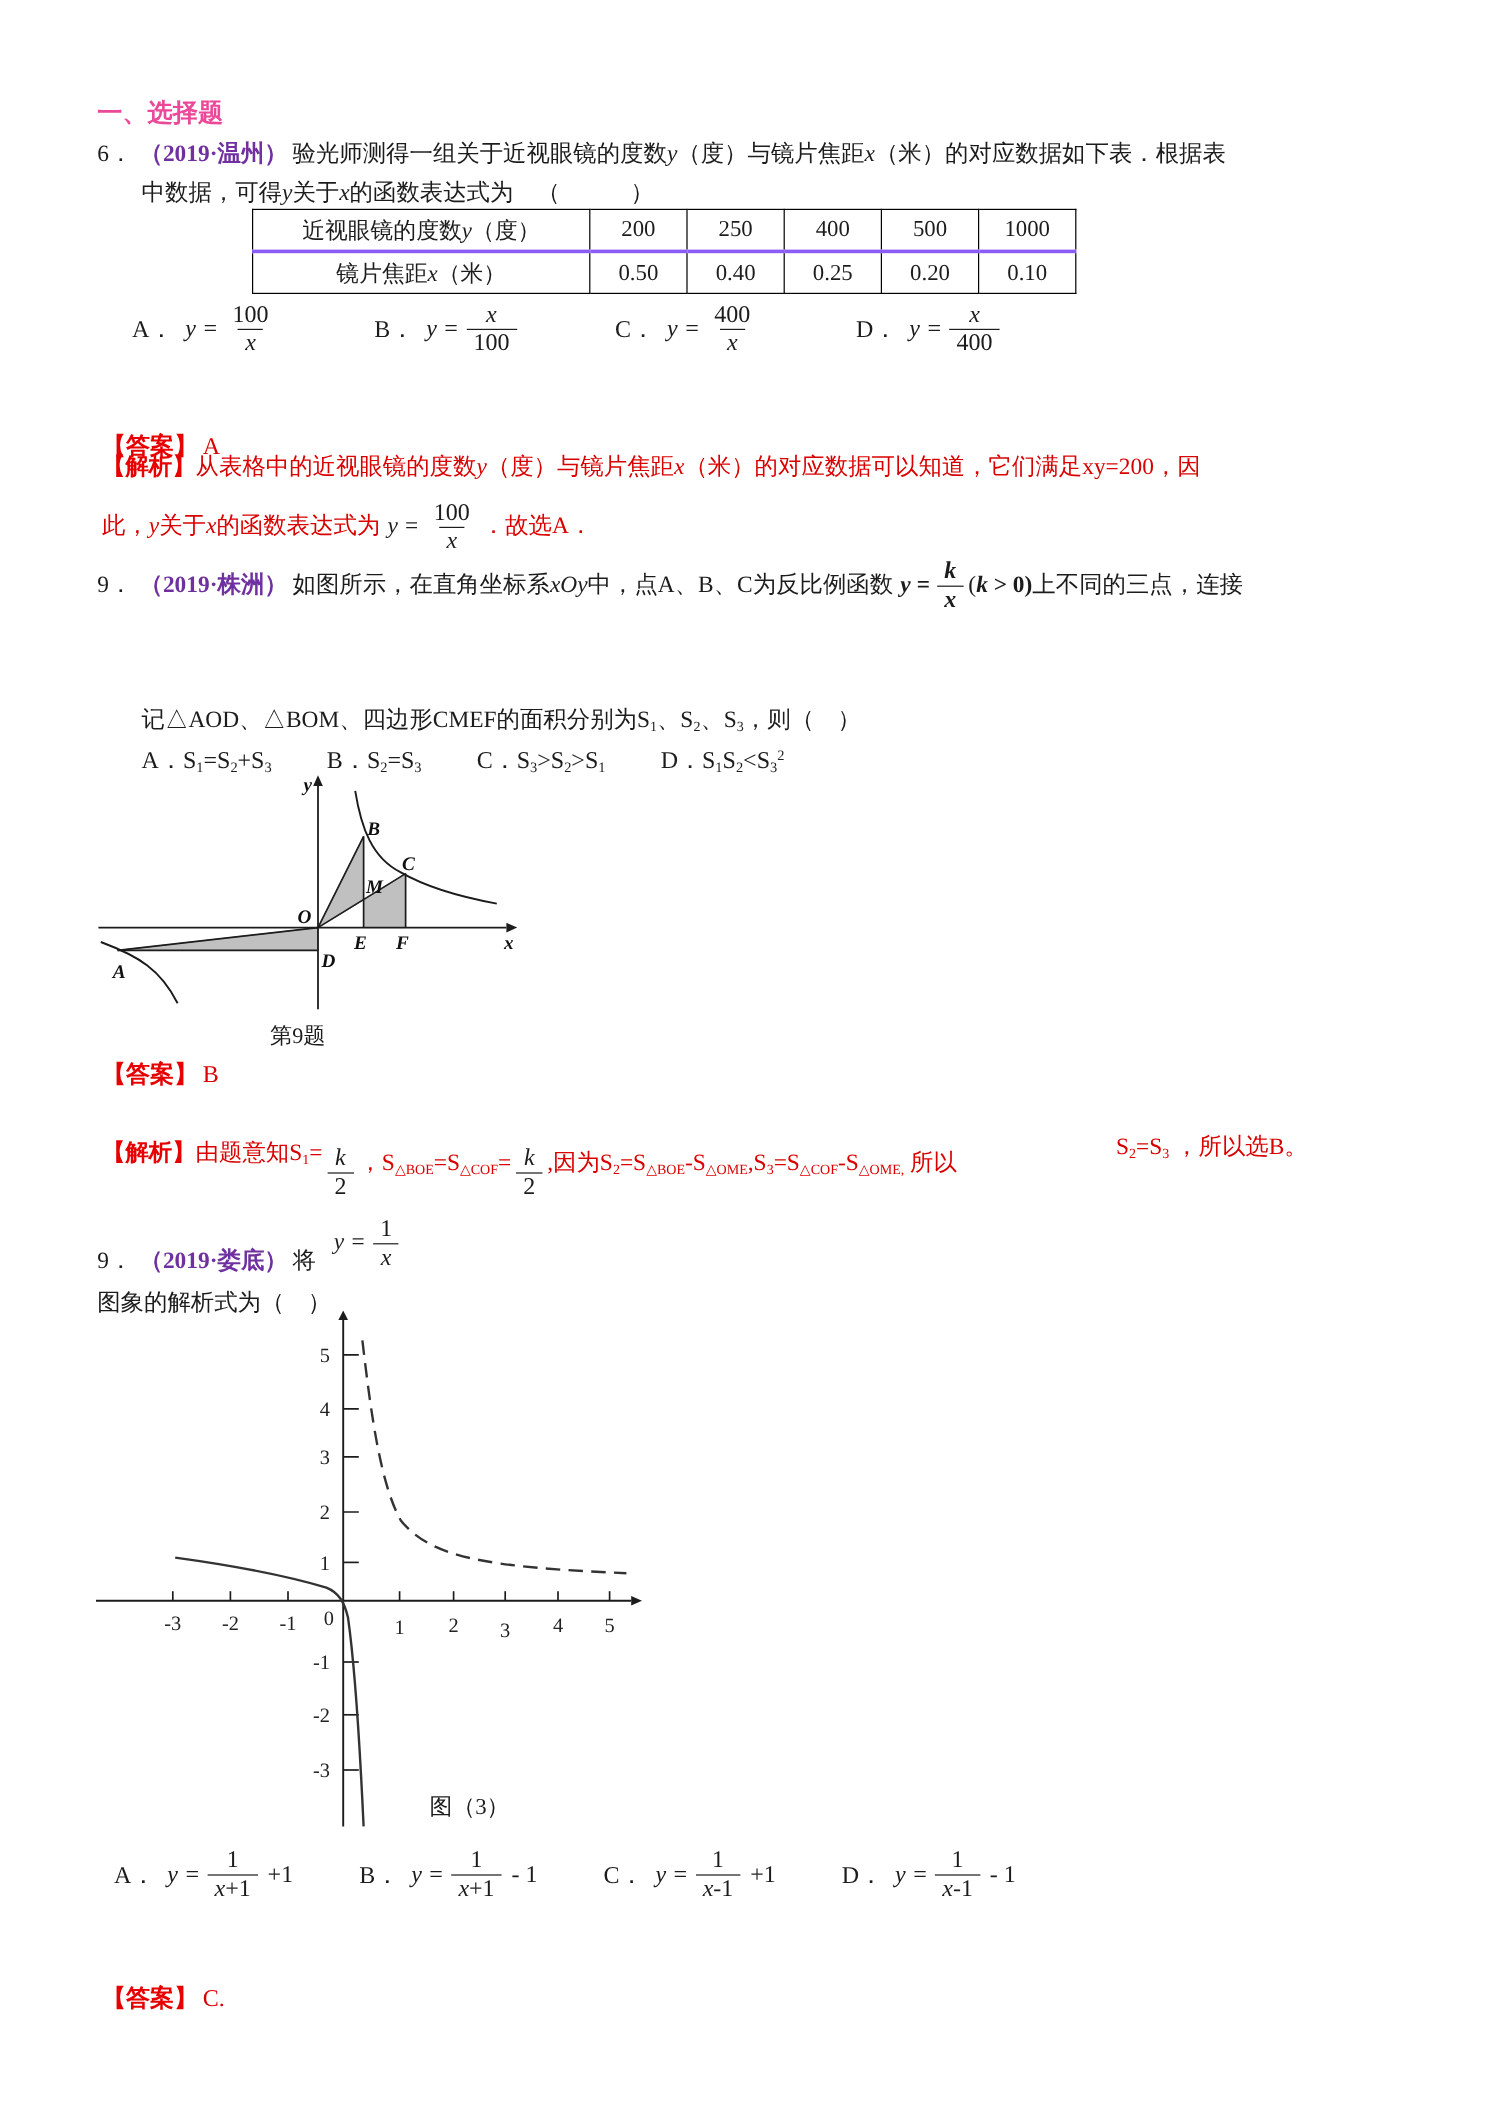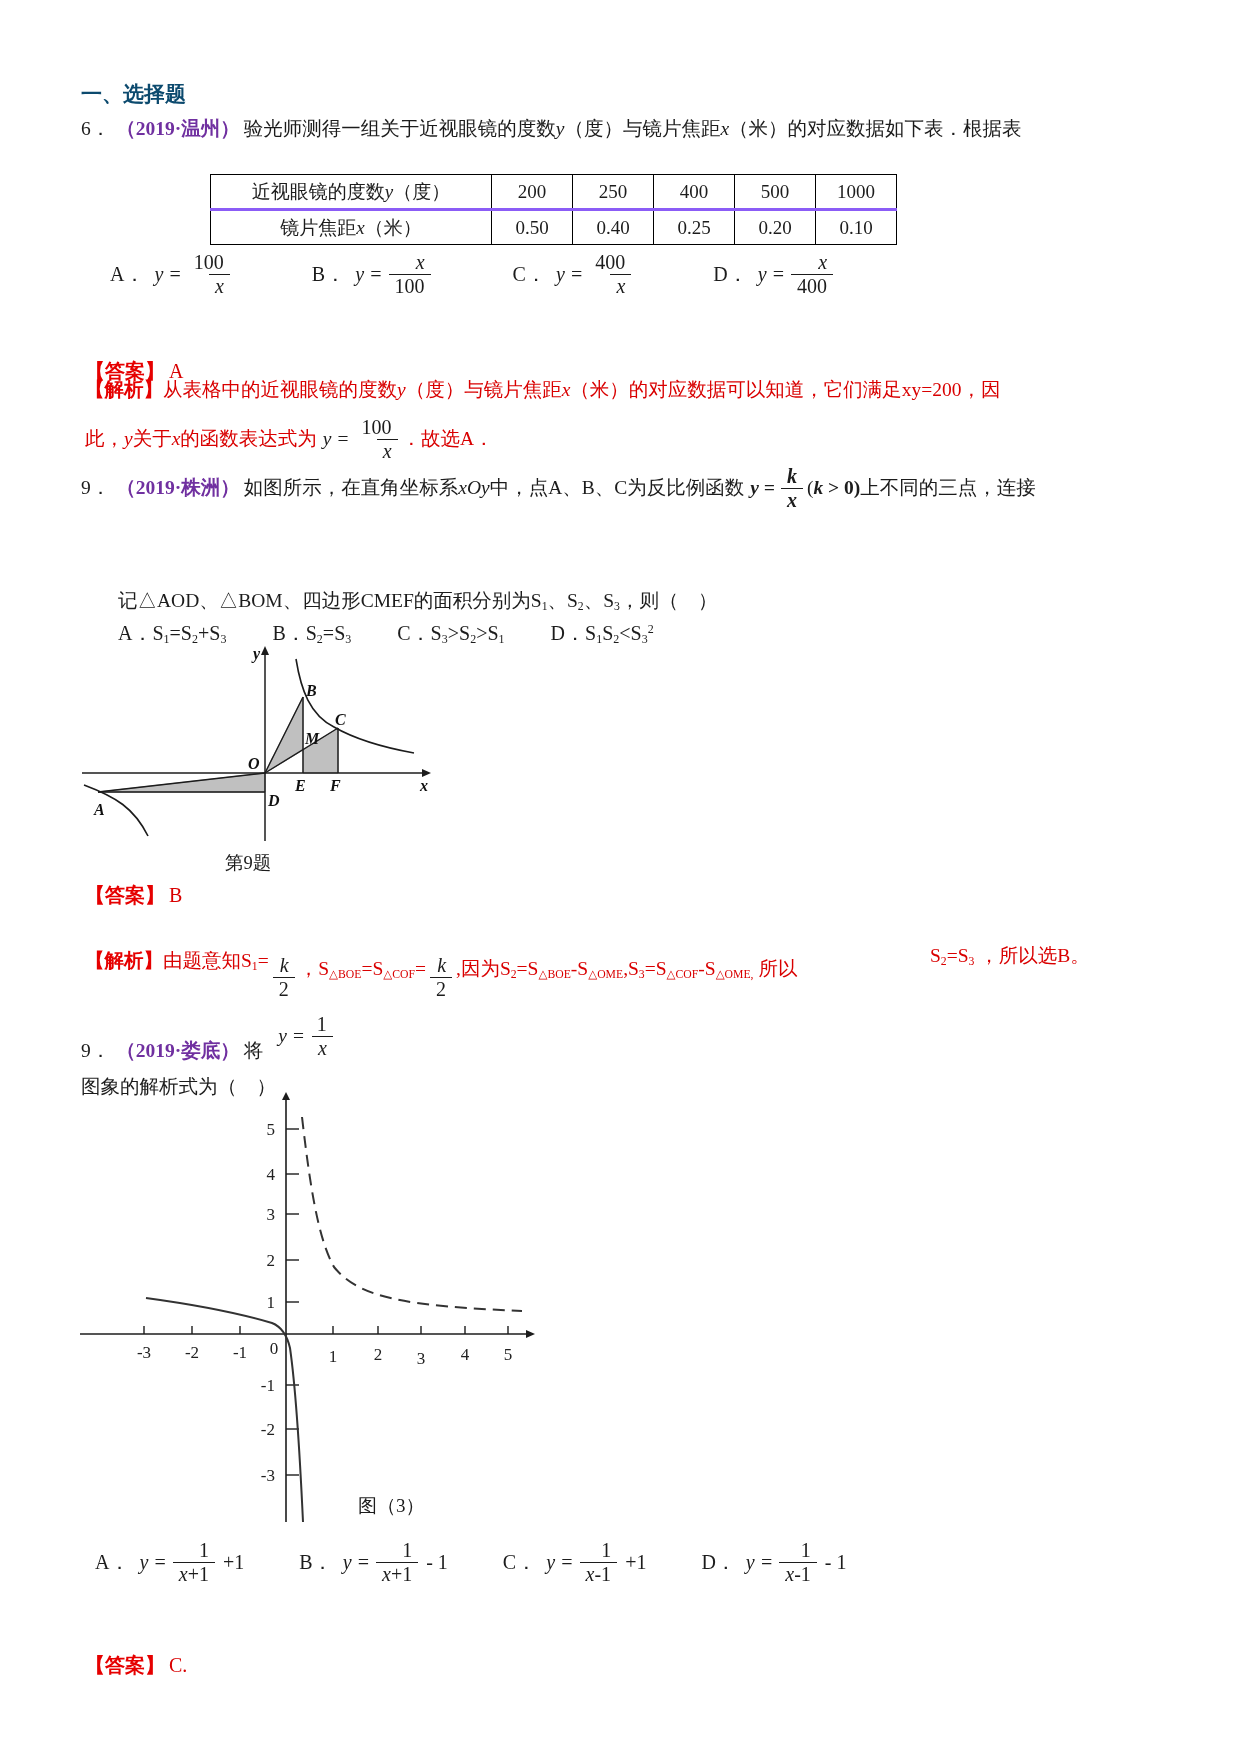"一、选择题" .sect { color: #0c4a6e -> #ec4899 }
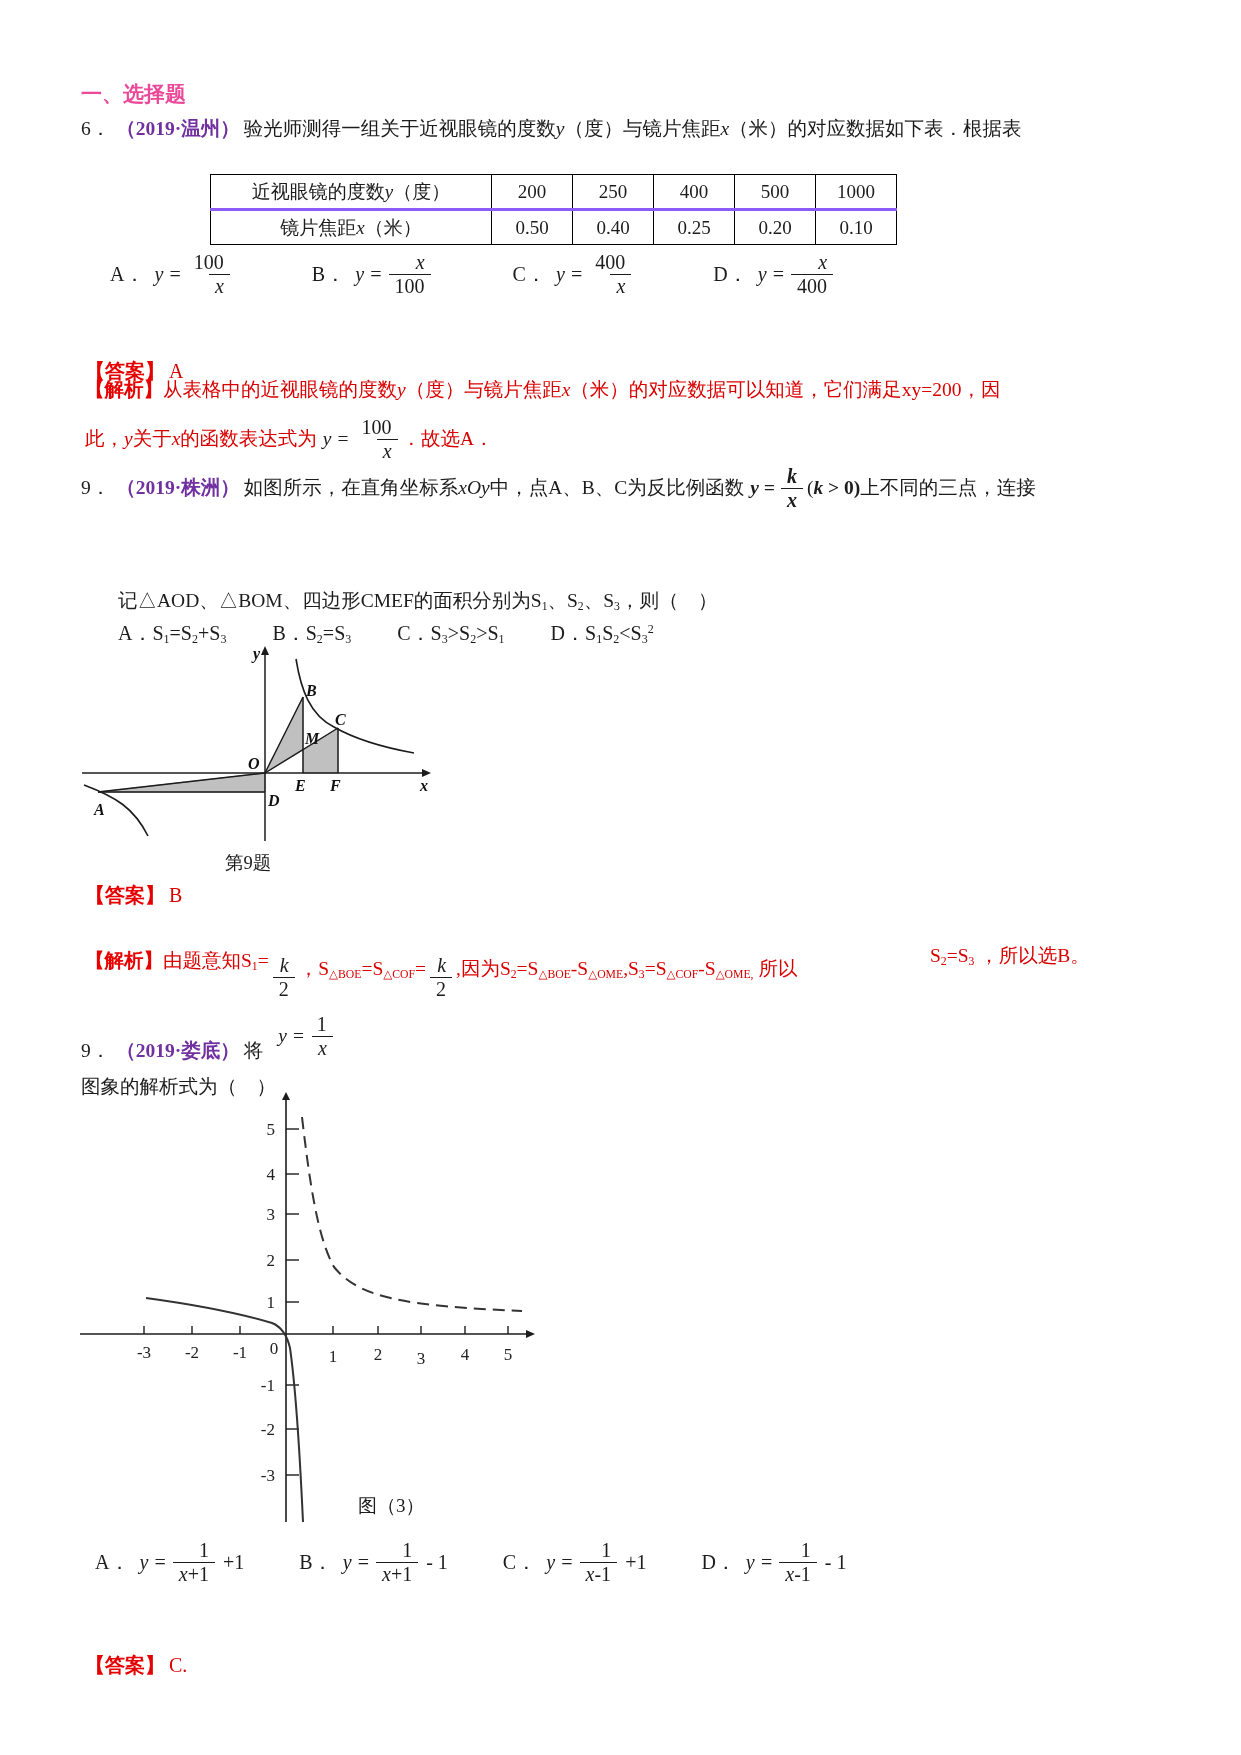"中数据，可得y关于x的函数表达式为 （ ）" div.abs { html: none -> <div><span>中数据，可得</span><span>y</span><span>关于</span><span>x</span><span>的函数表达式为 （ ）</span></div> }
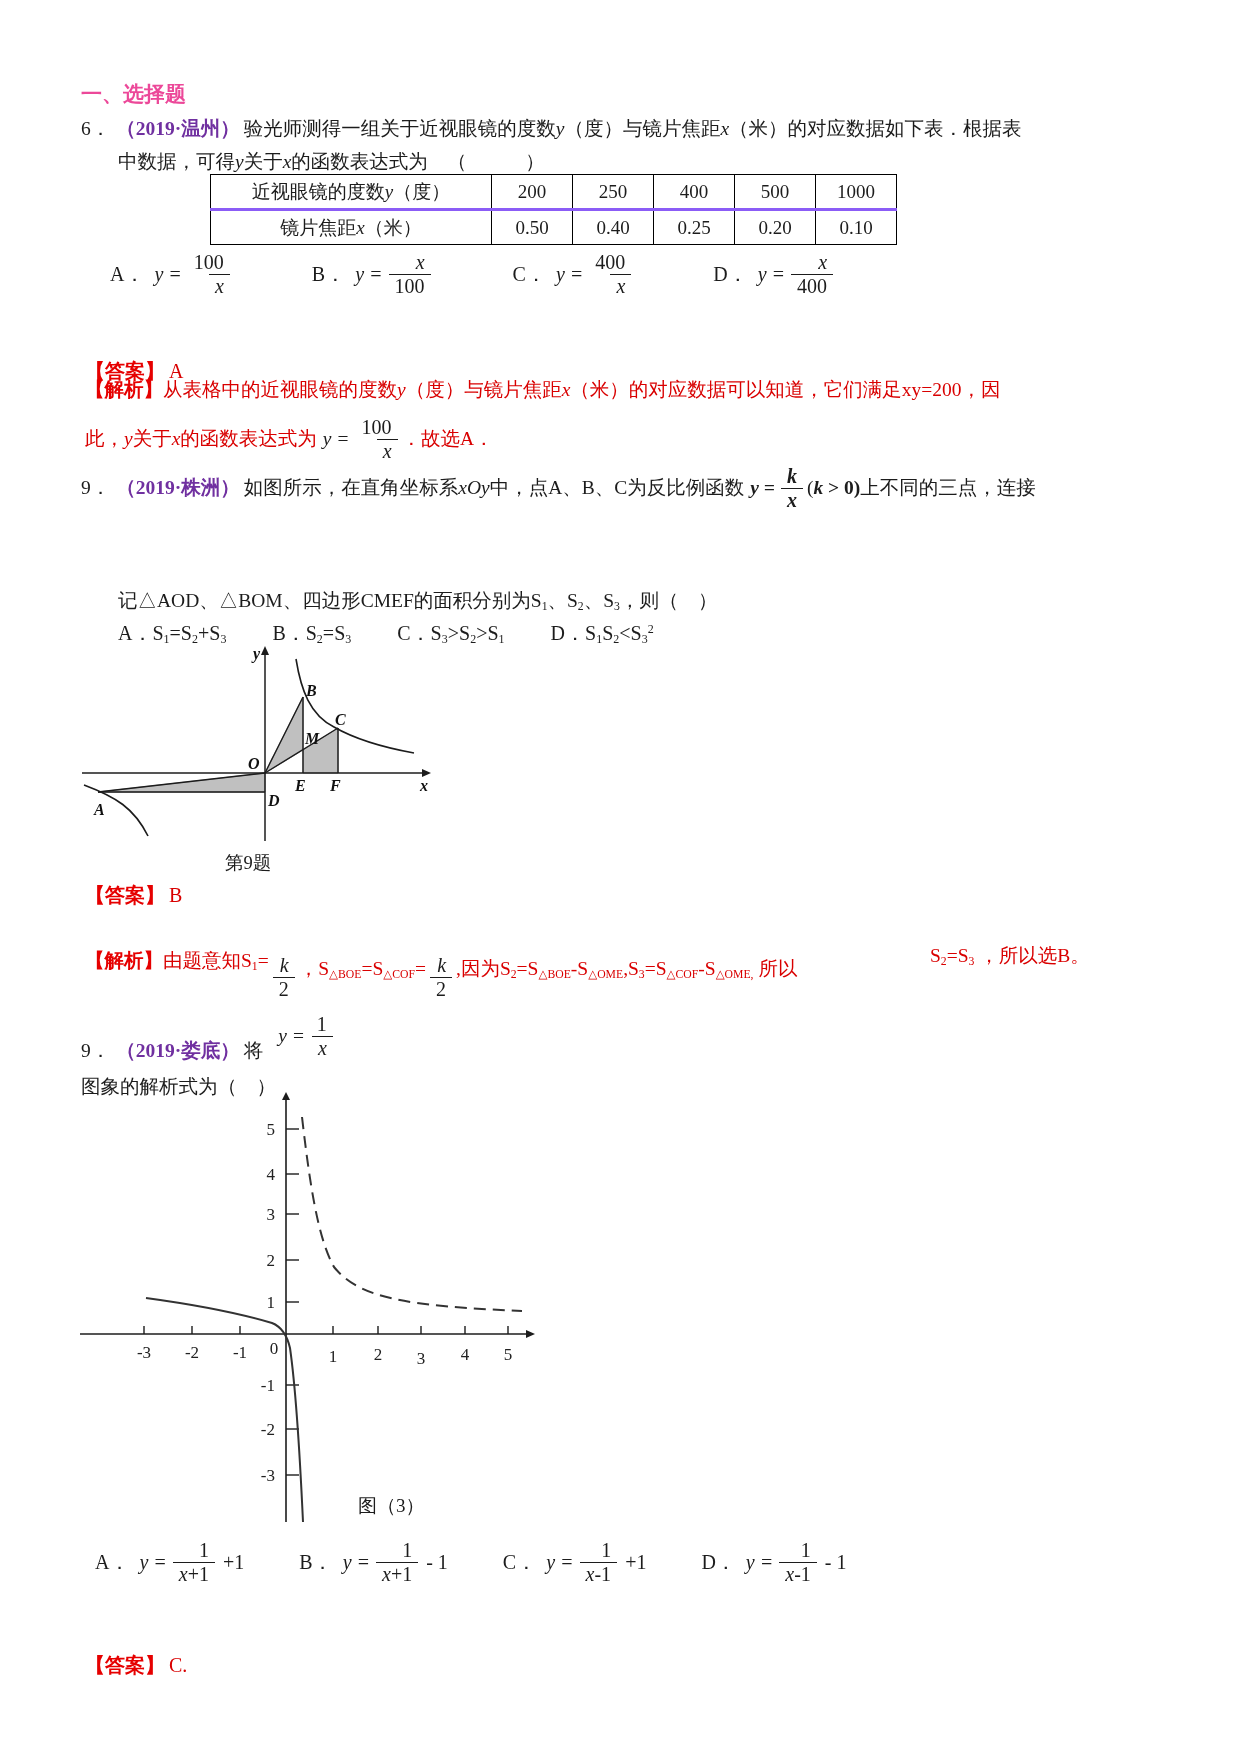"100" .frac { align-items: flex-end -> center }
